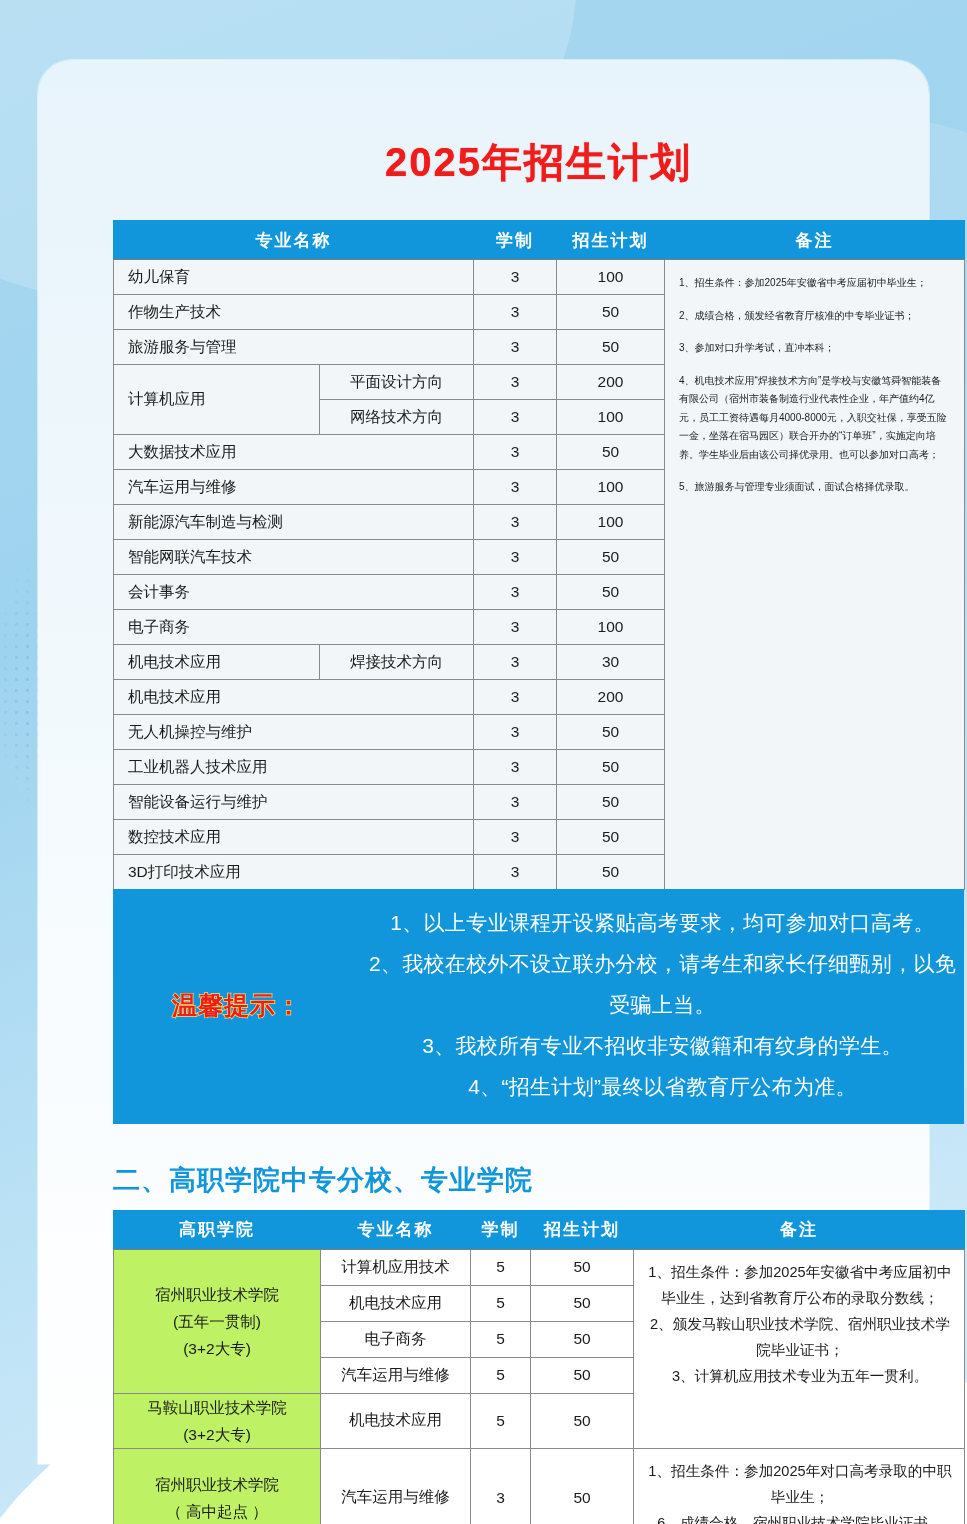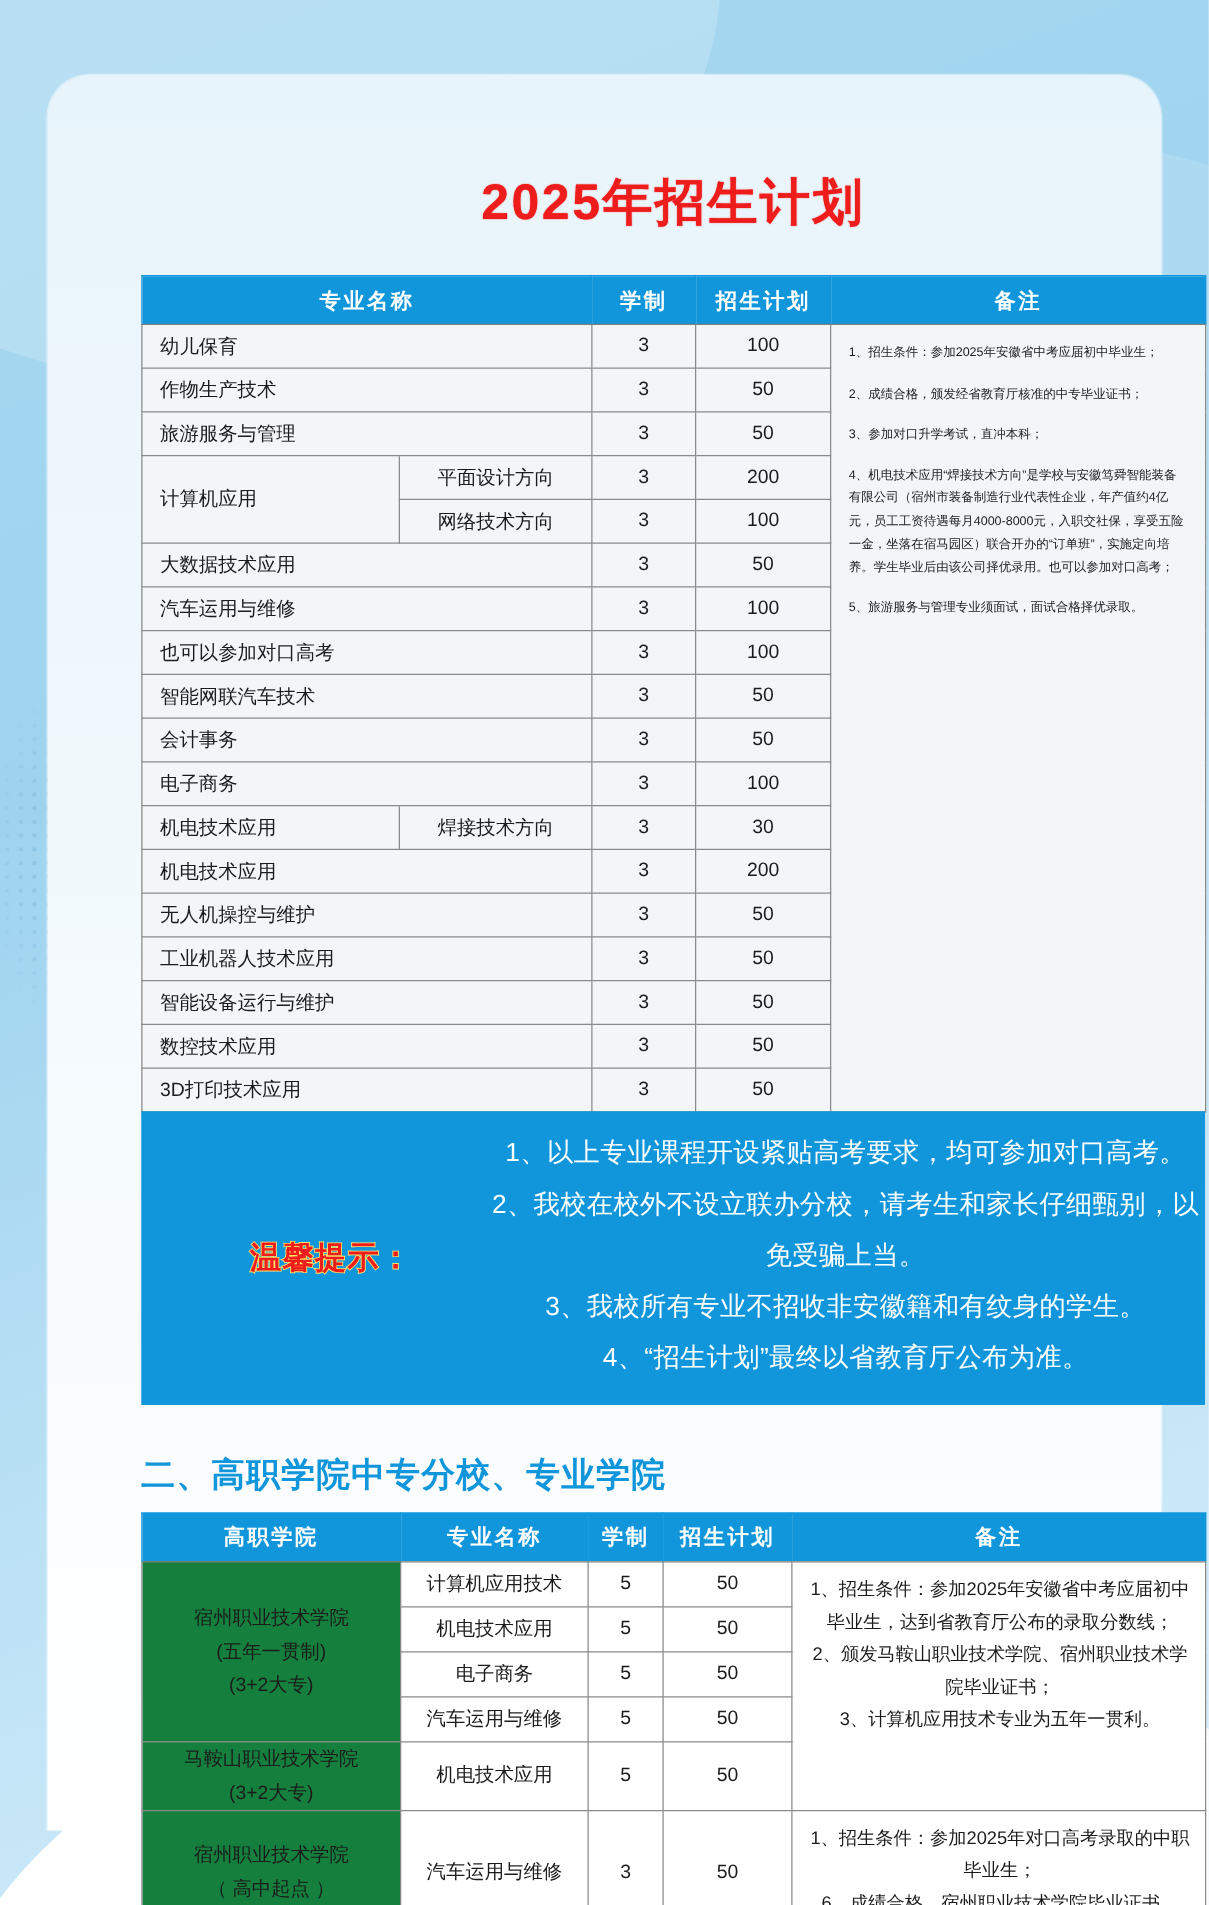"也可以参加对口高考" td.major { text: 也可以参加对口高考 -> 新能源汽车制造与检测 }
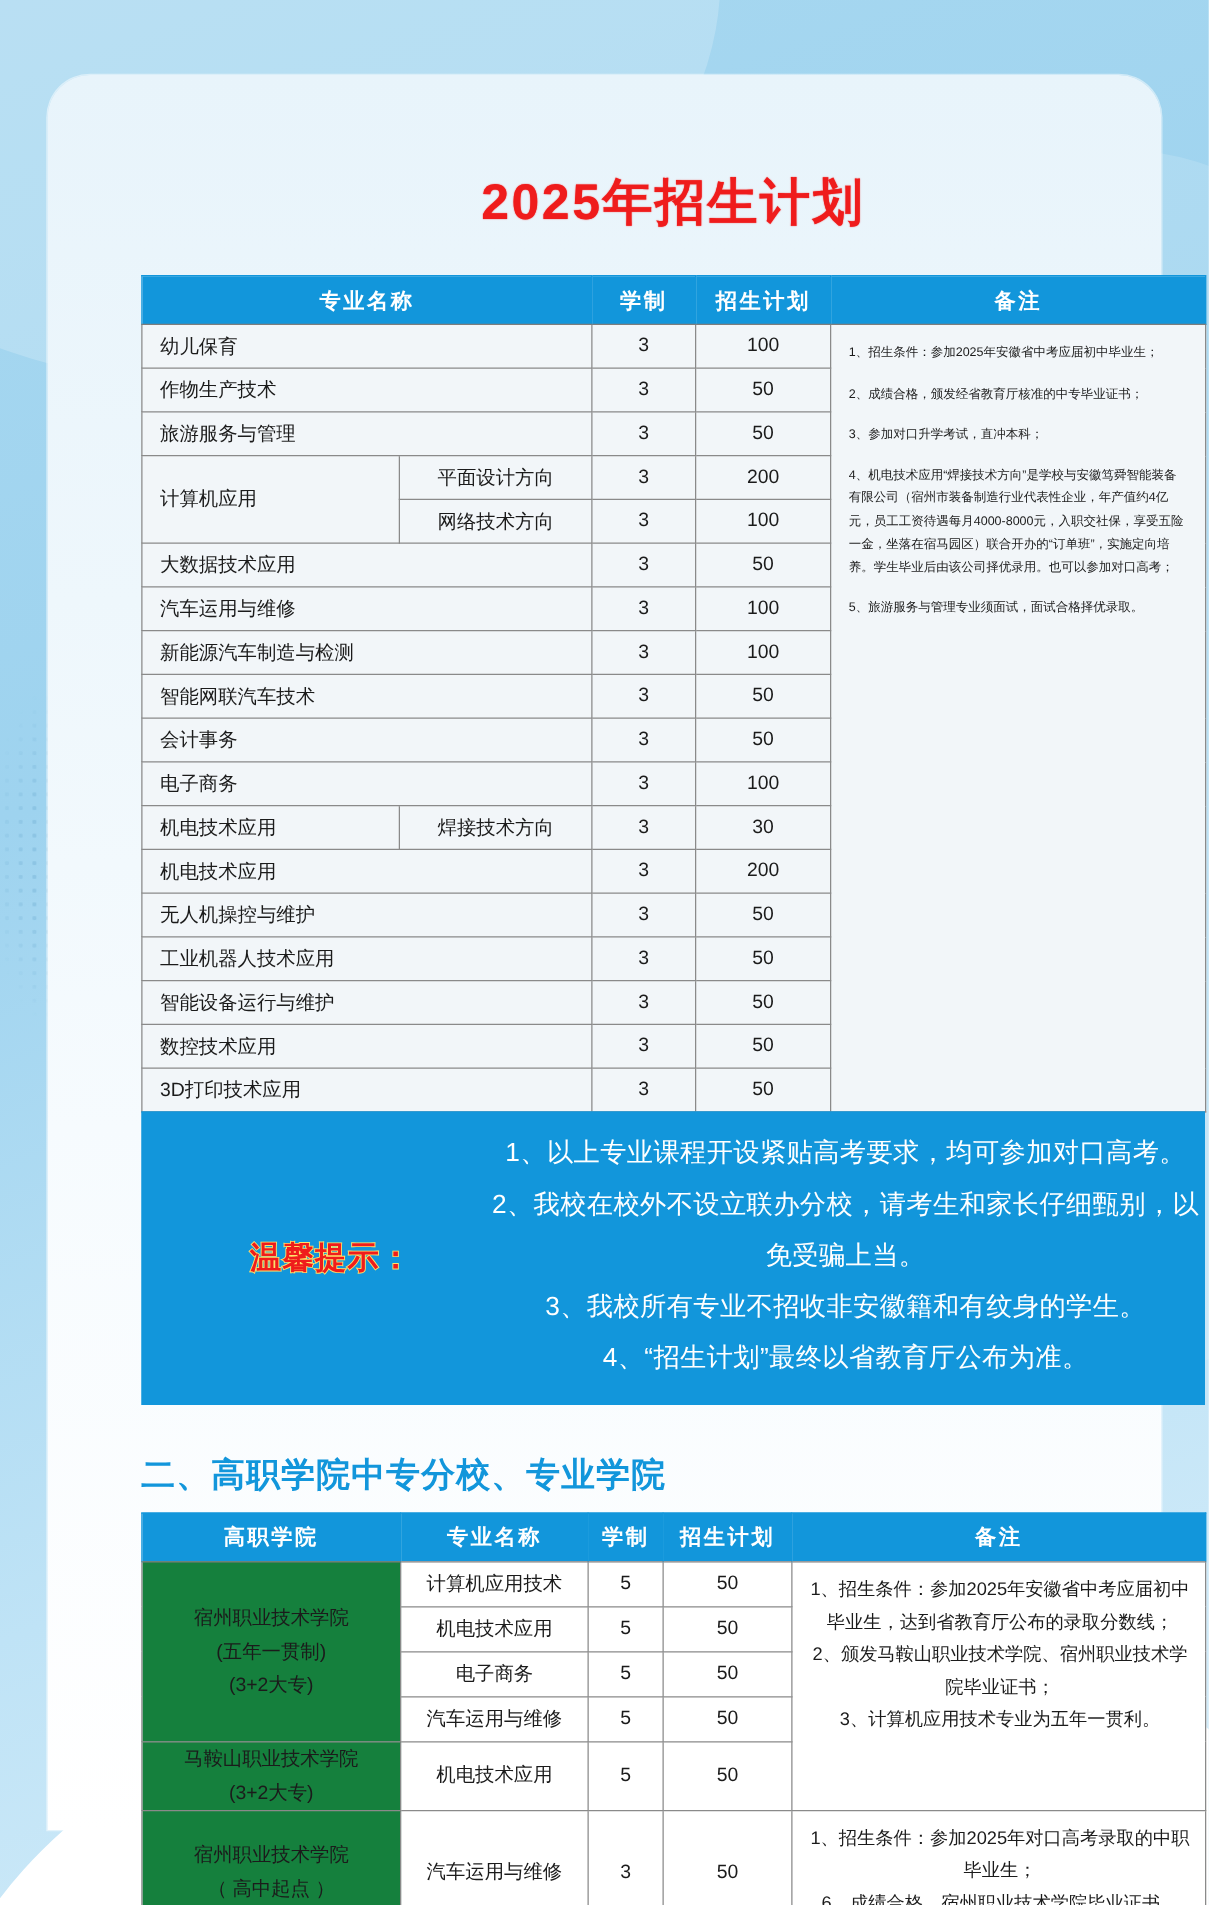"温馨提示：" .tips-label { margin-left: 28px -> none }
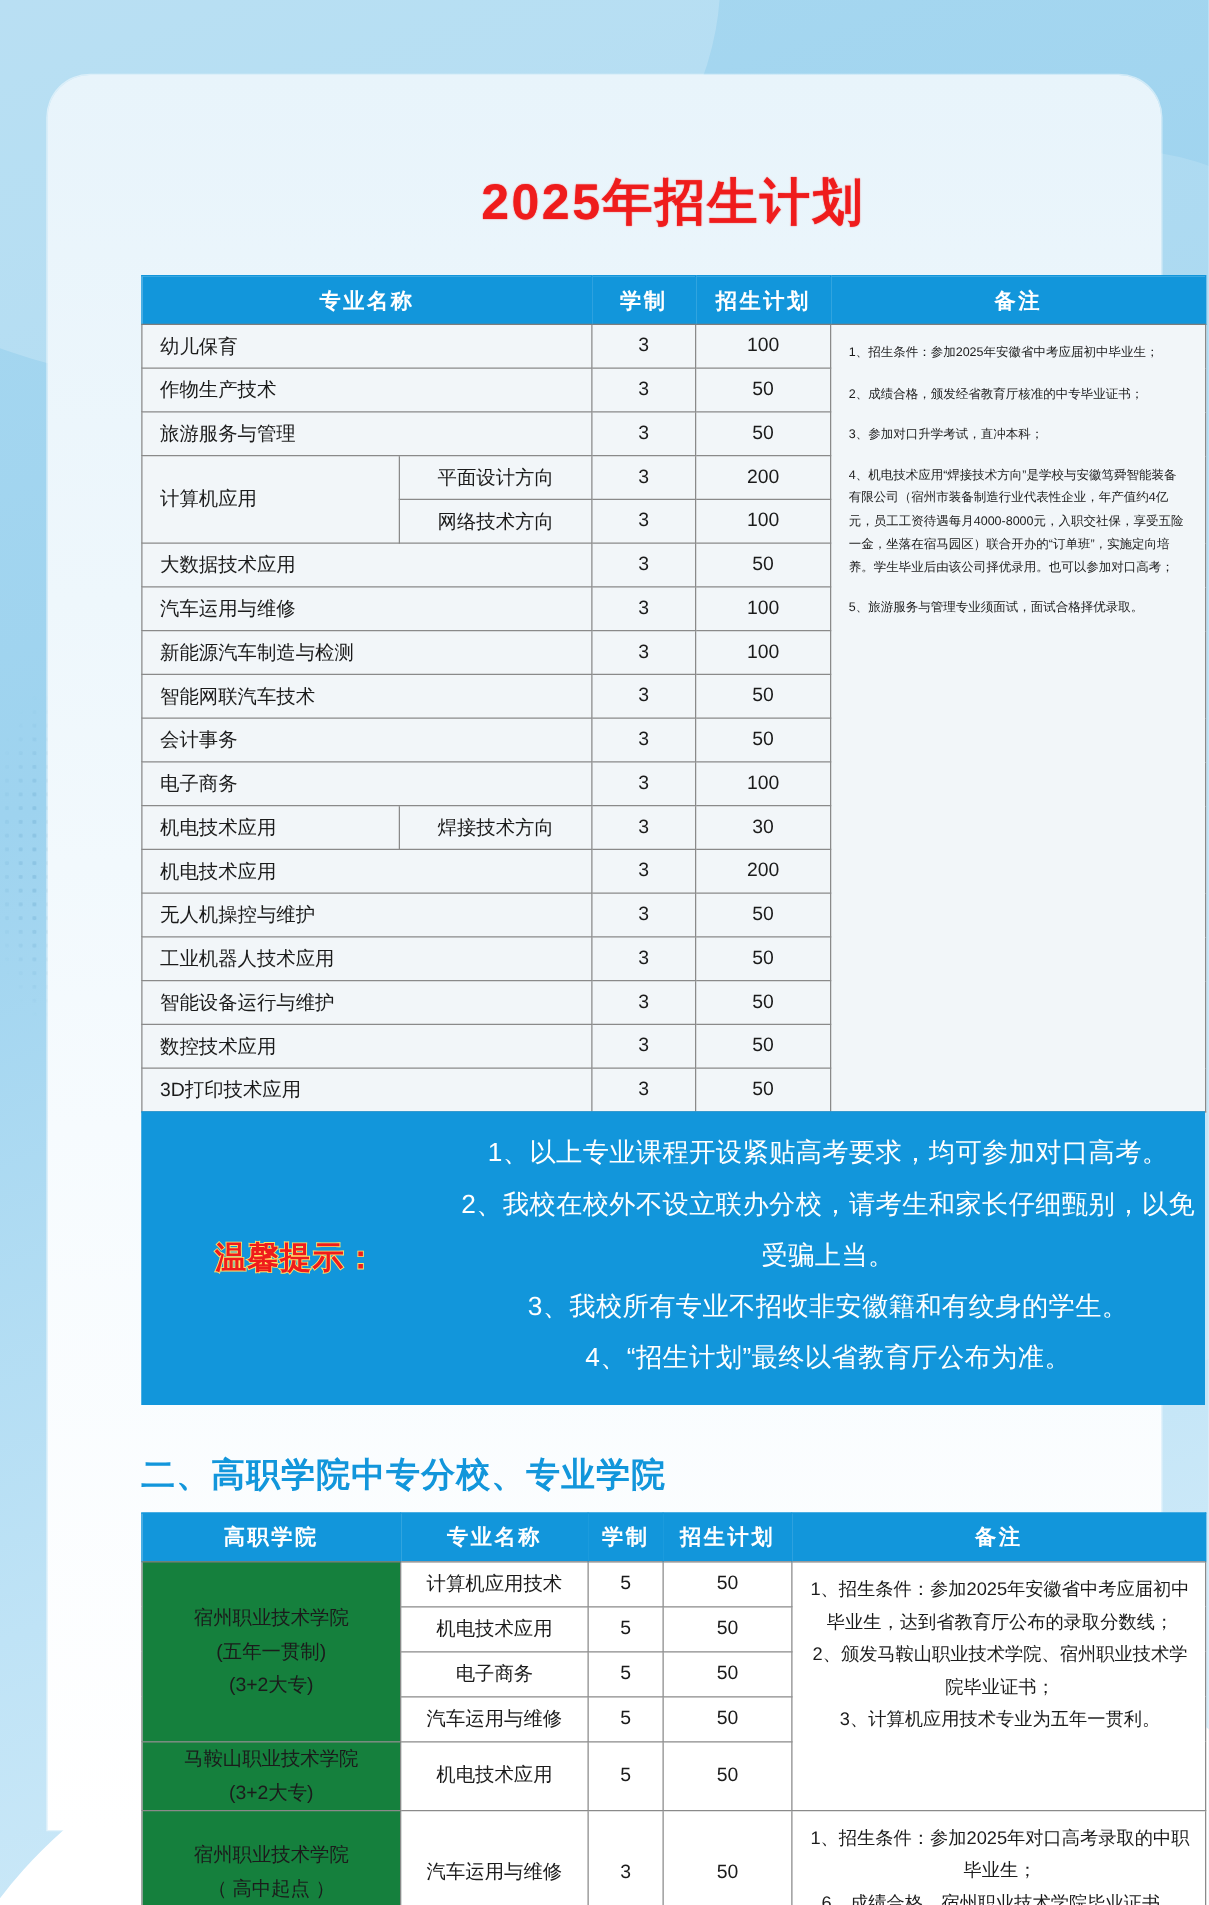"宿州职业技术学院" table.t2 td.college { background: #15803d -> #bef264 }
